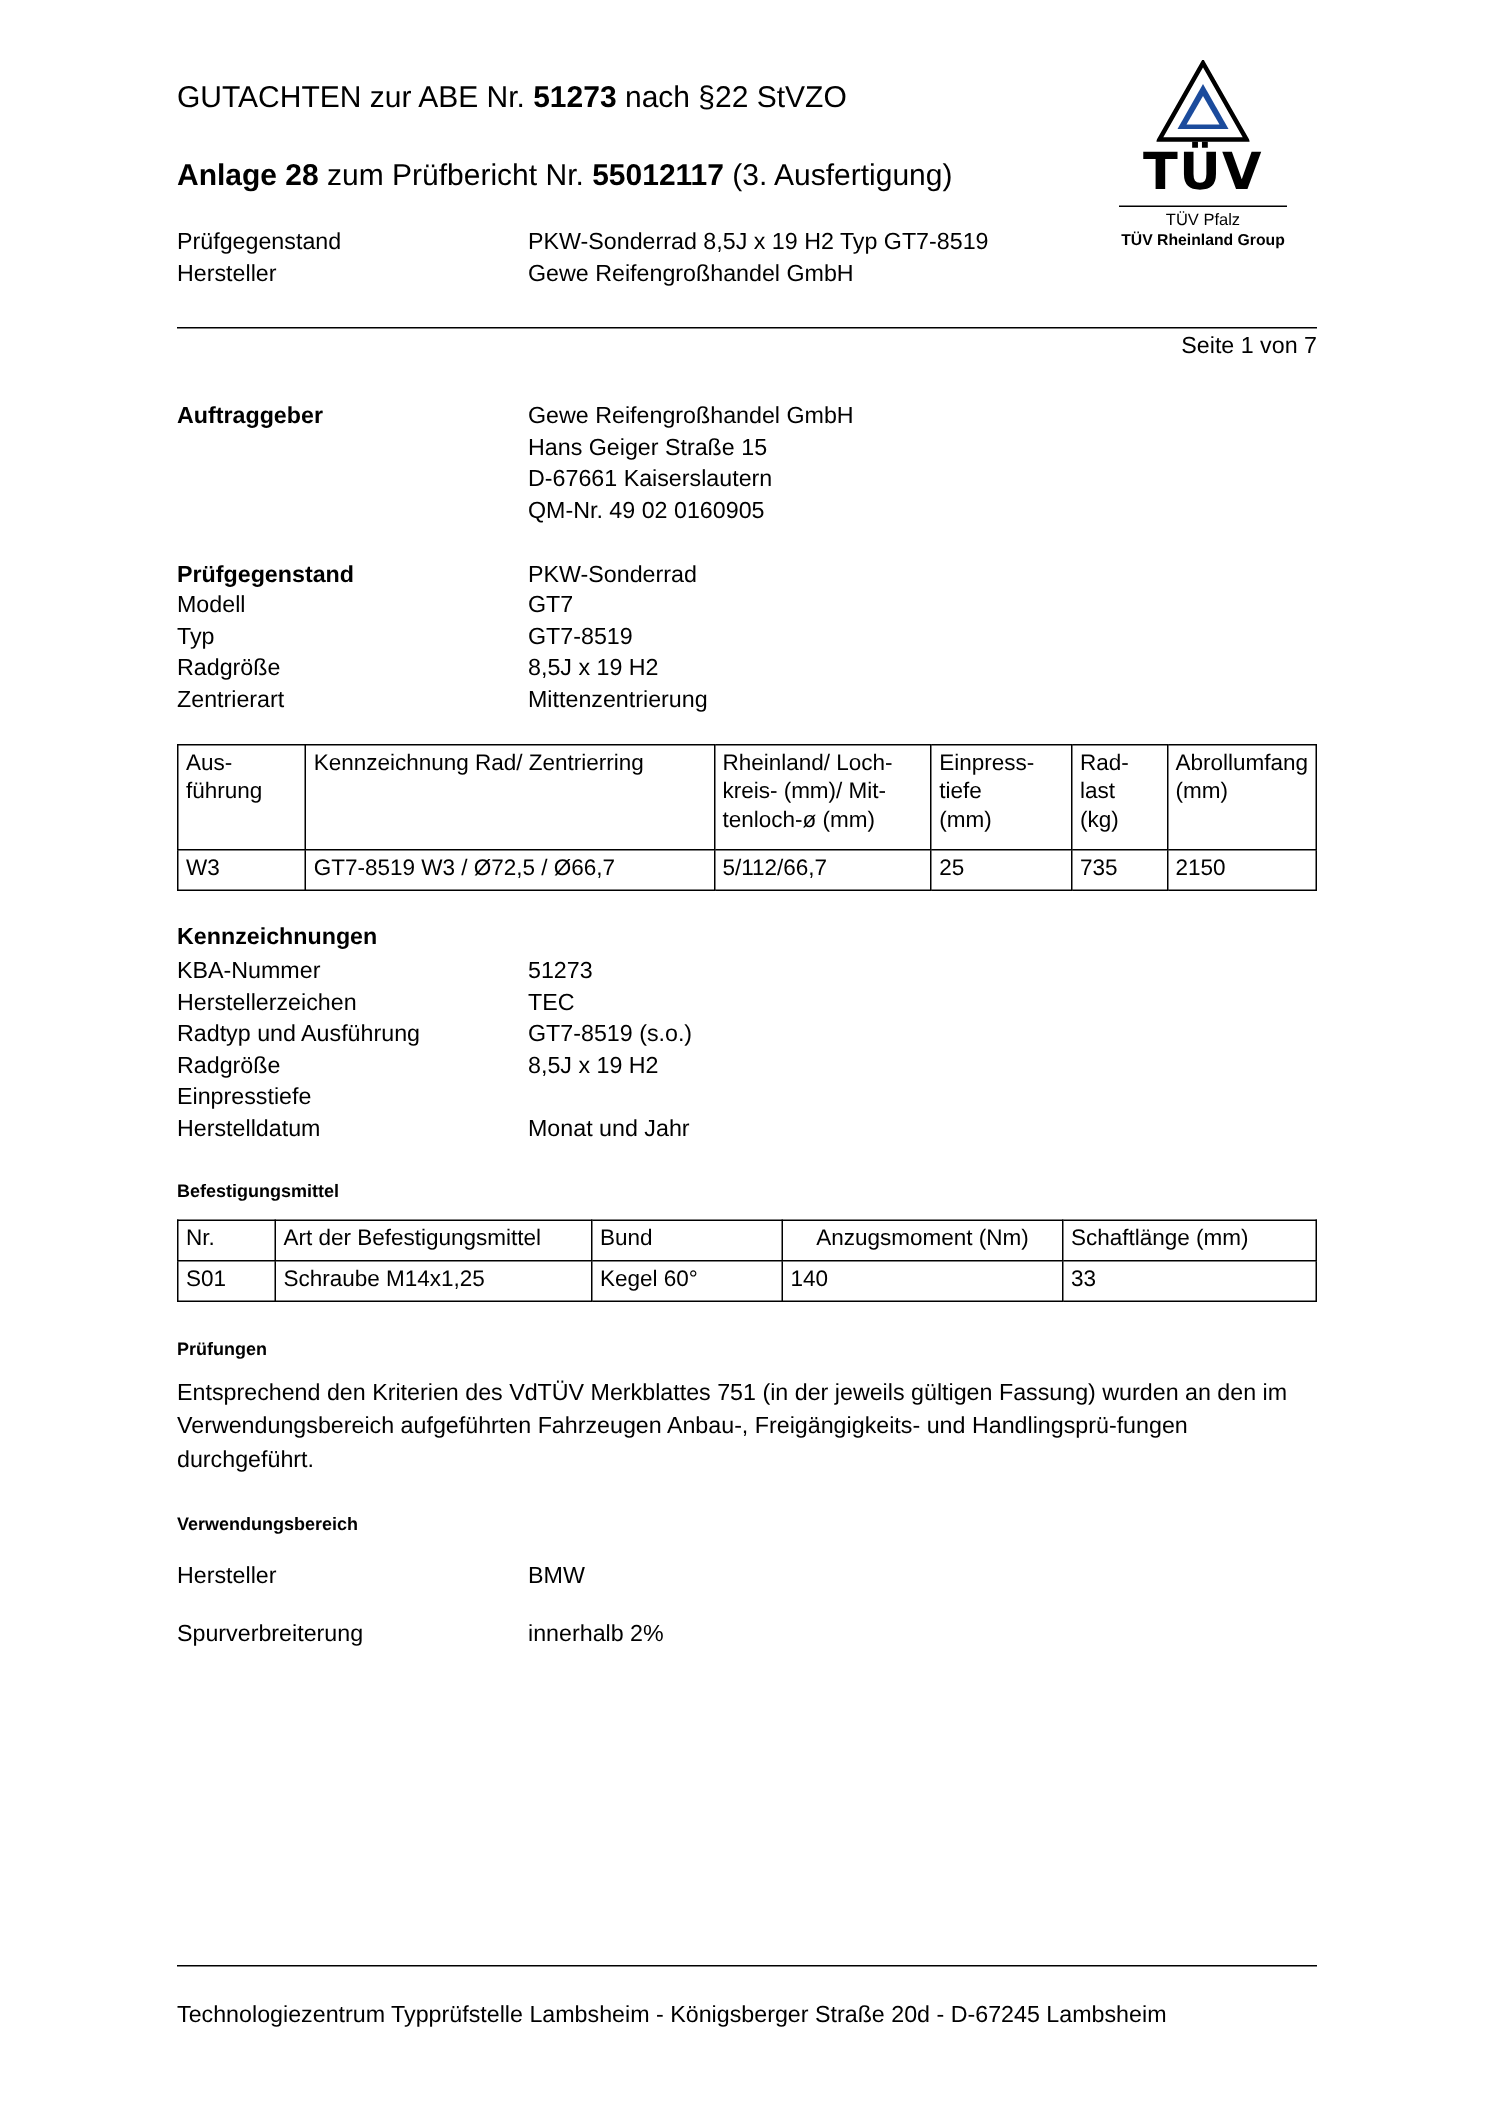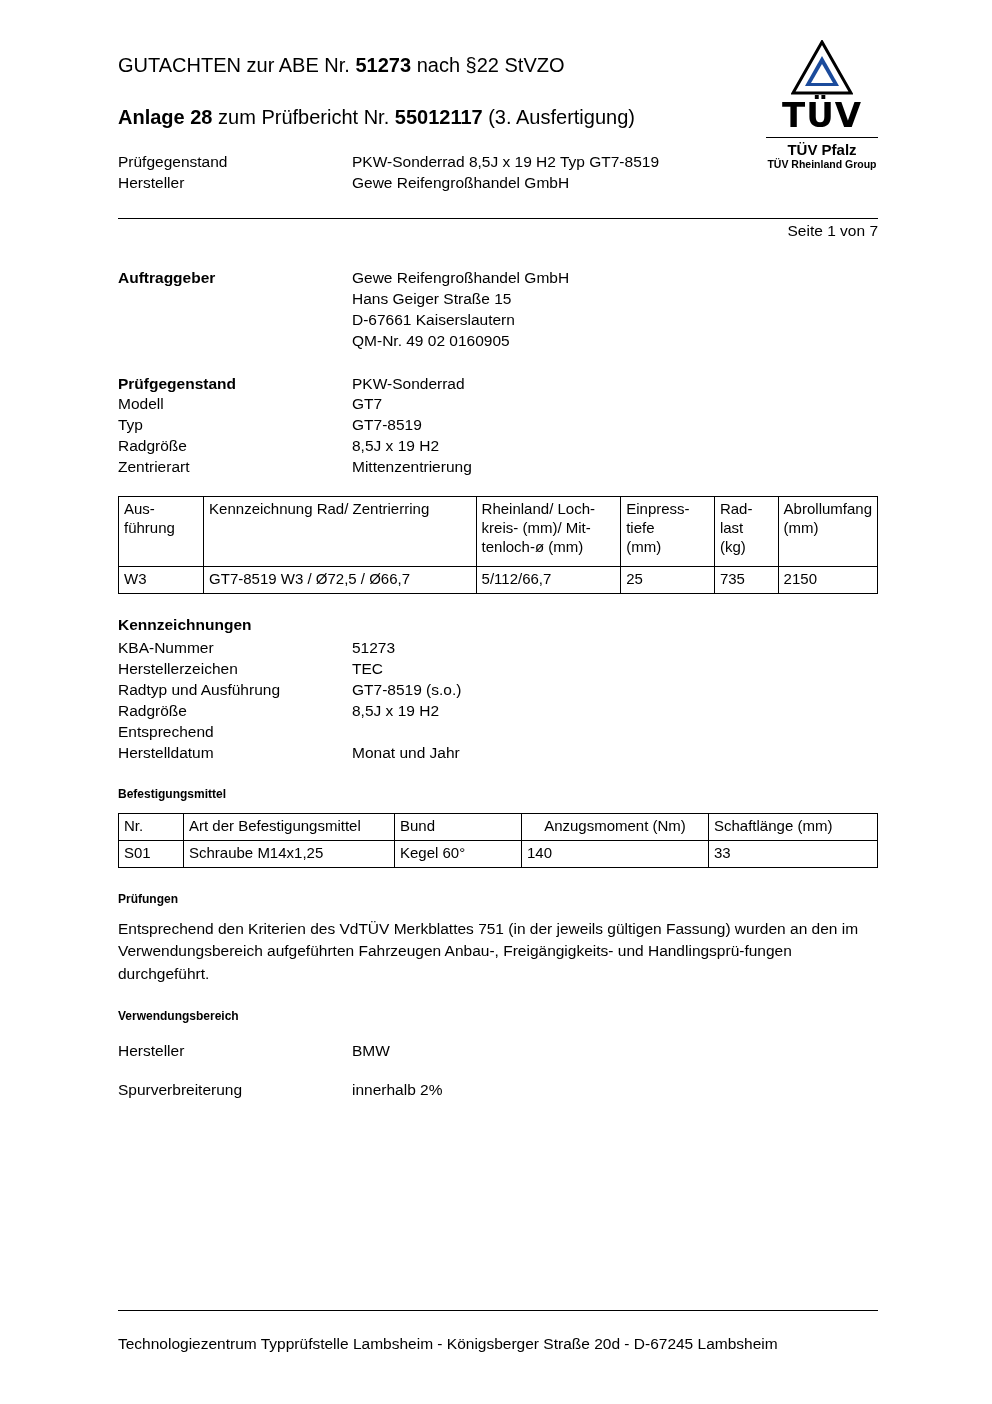"TÜV" .logo { left: 752px -> 732px }
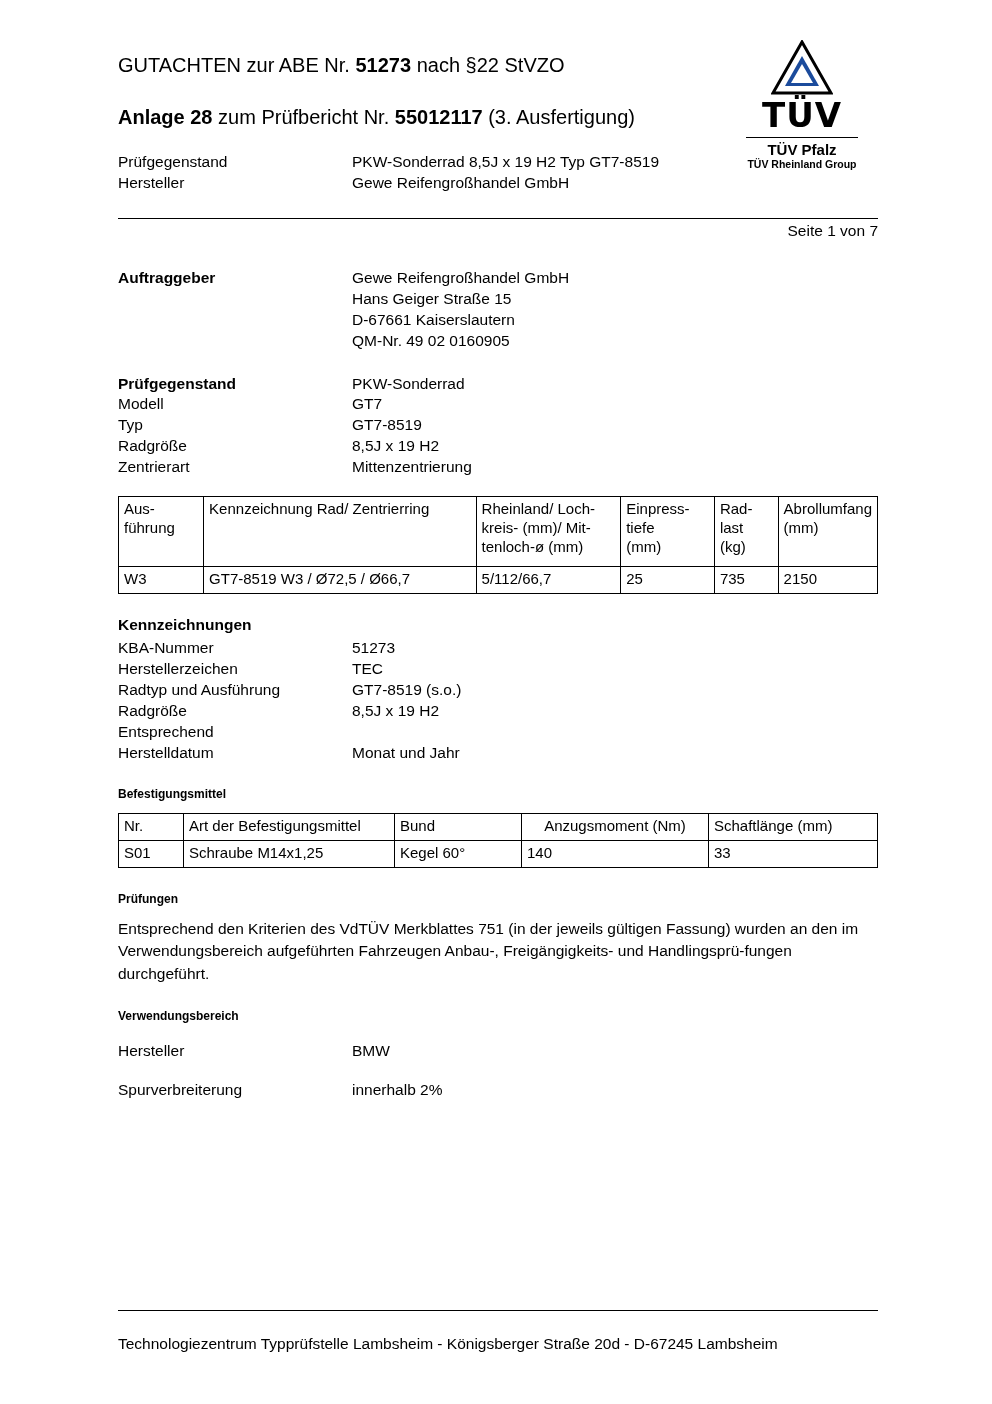"TÜV Pfalz" .logo .sub1 { font-size: 15px -> 11px; font-weight: bold -> normal }
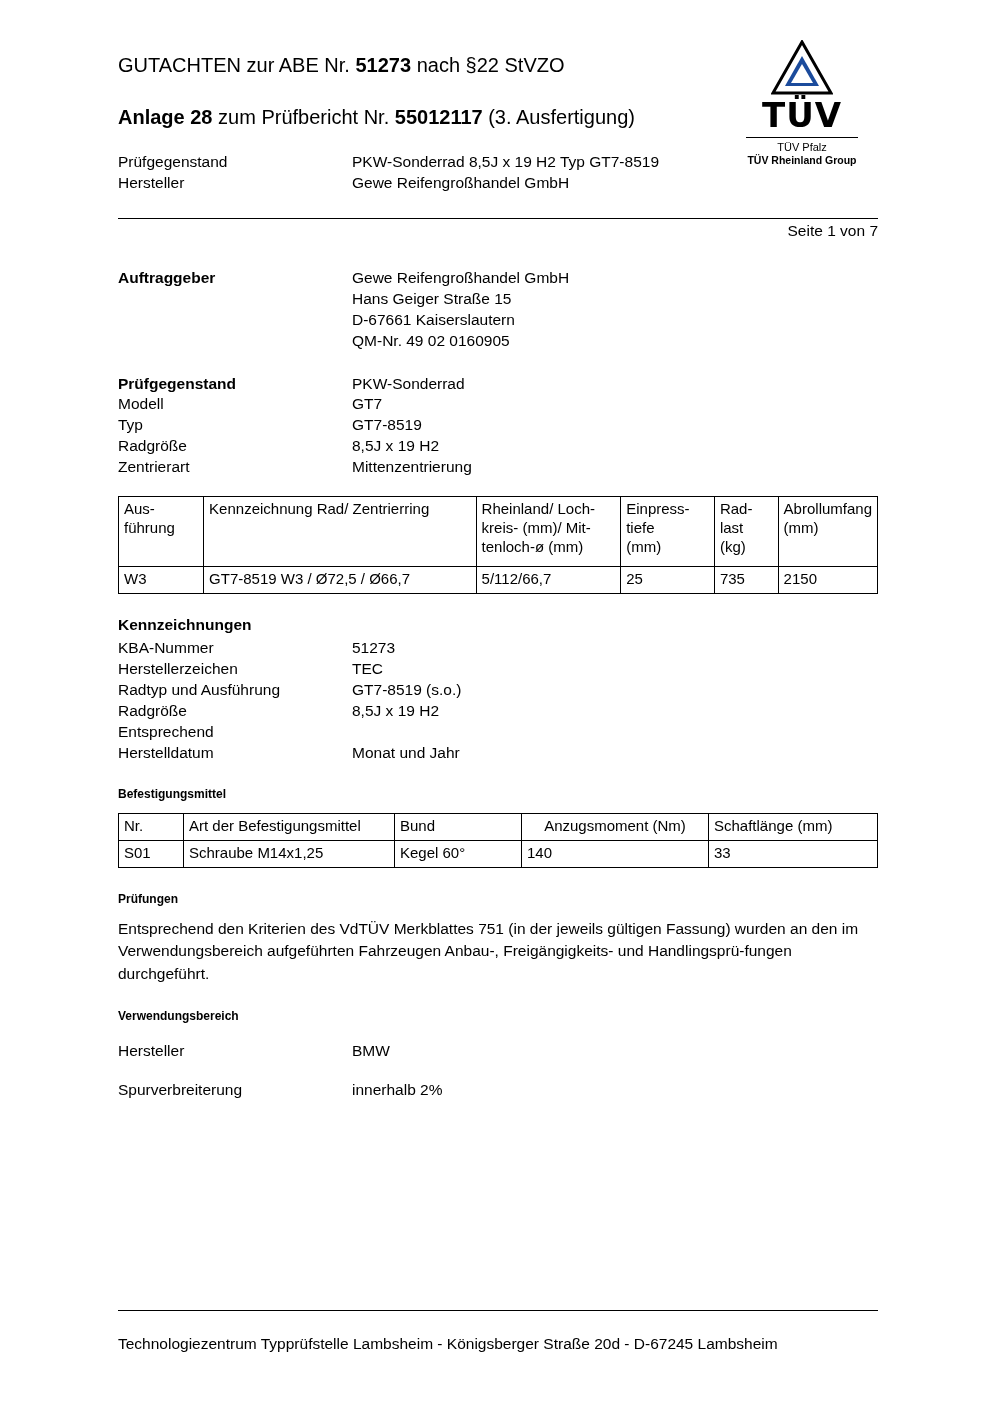"Entsprechend" div.k { text: Entsprechend -> Einpresstiefe }
